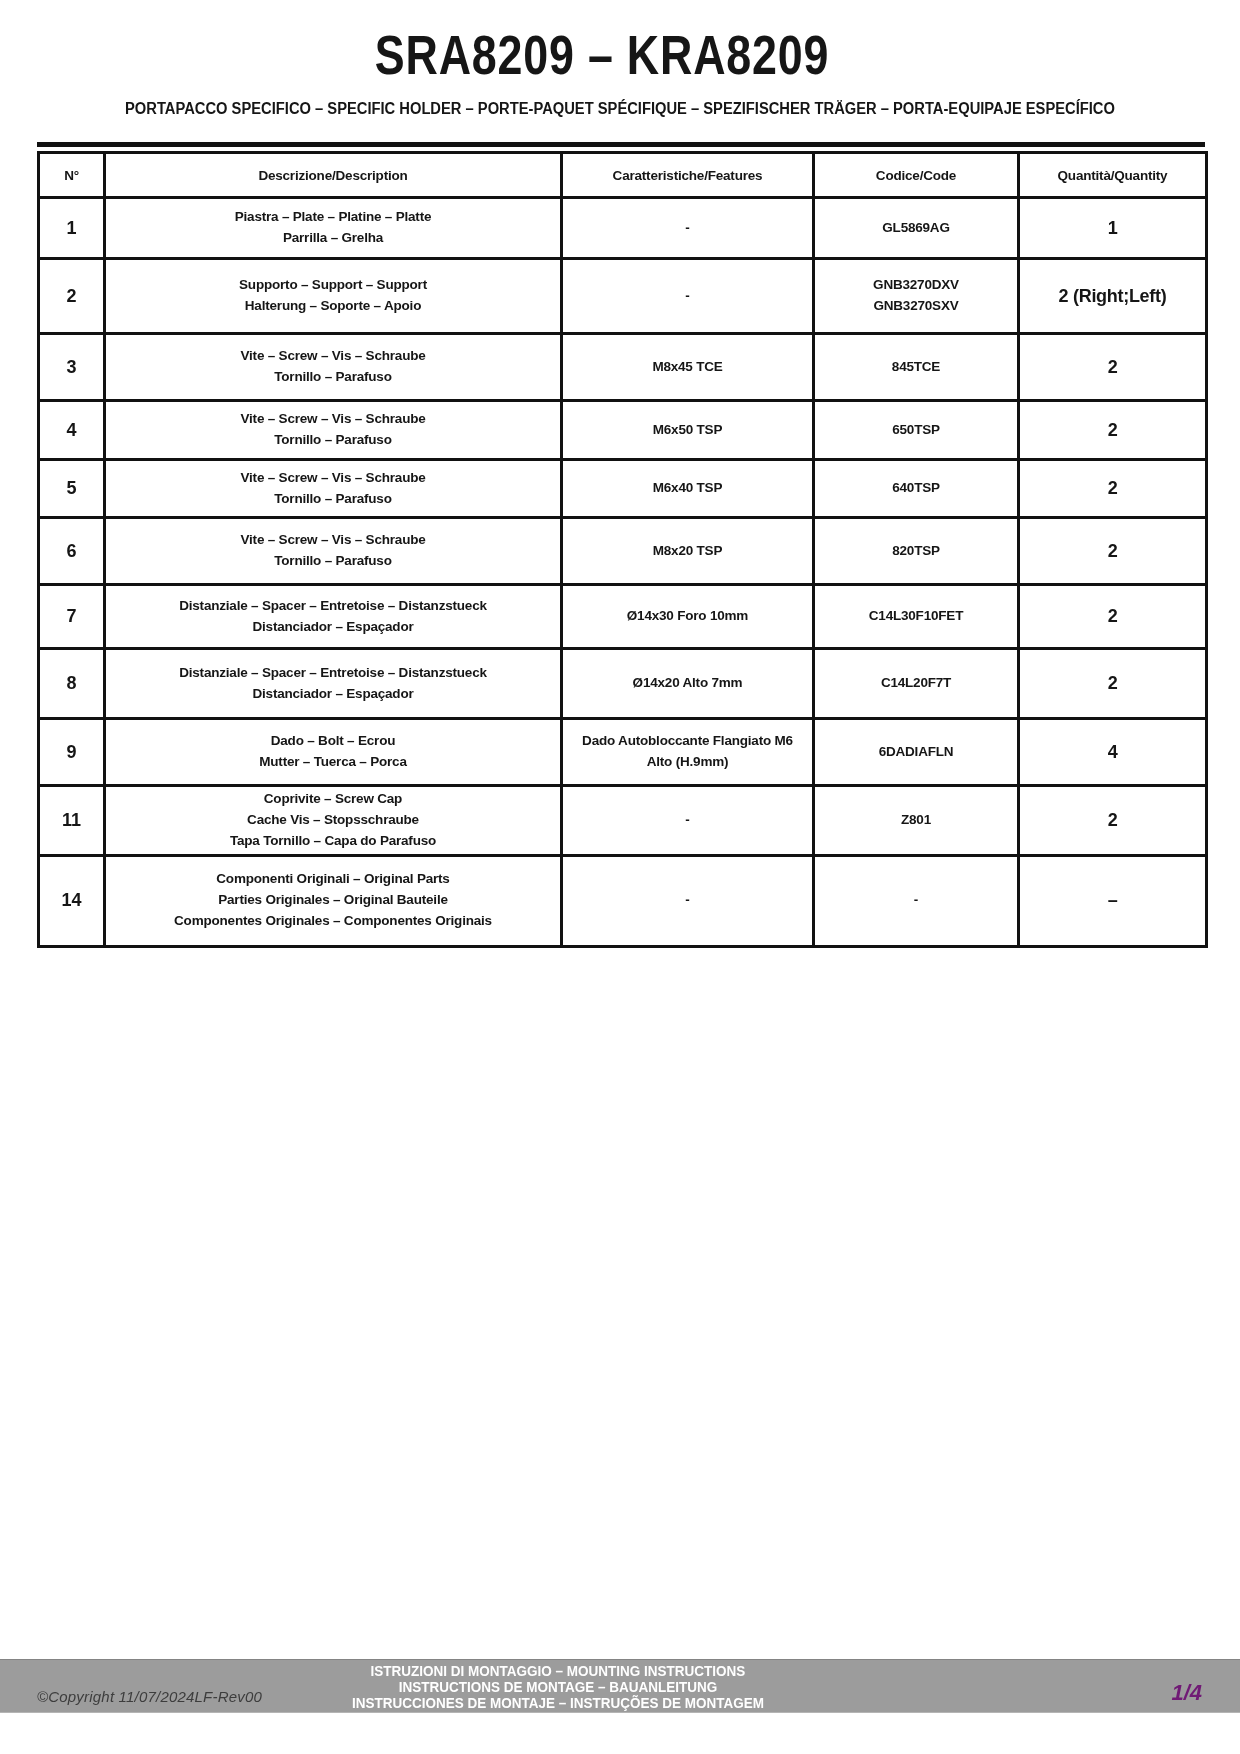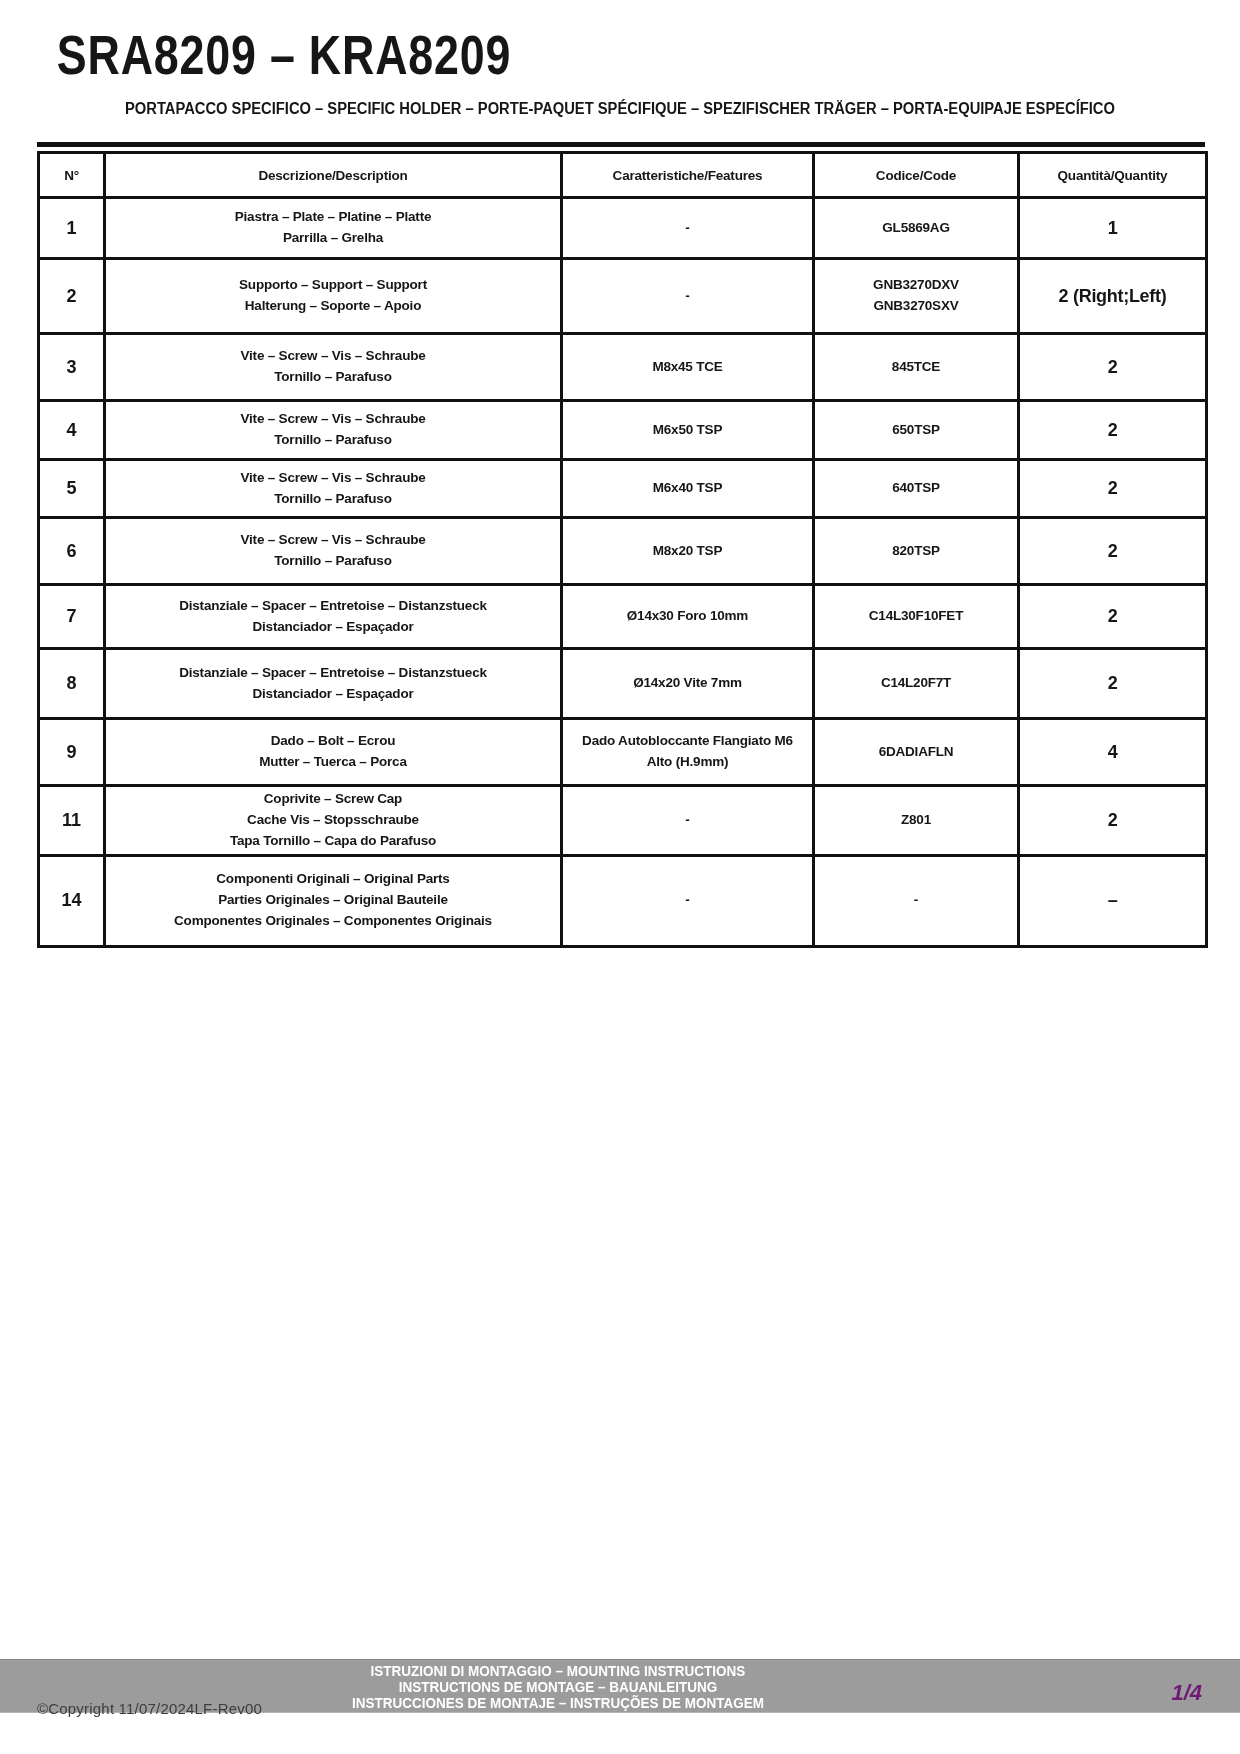"SRA8209 – KRA8209" .page-title { text-align: left -> center }
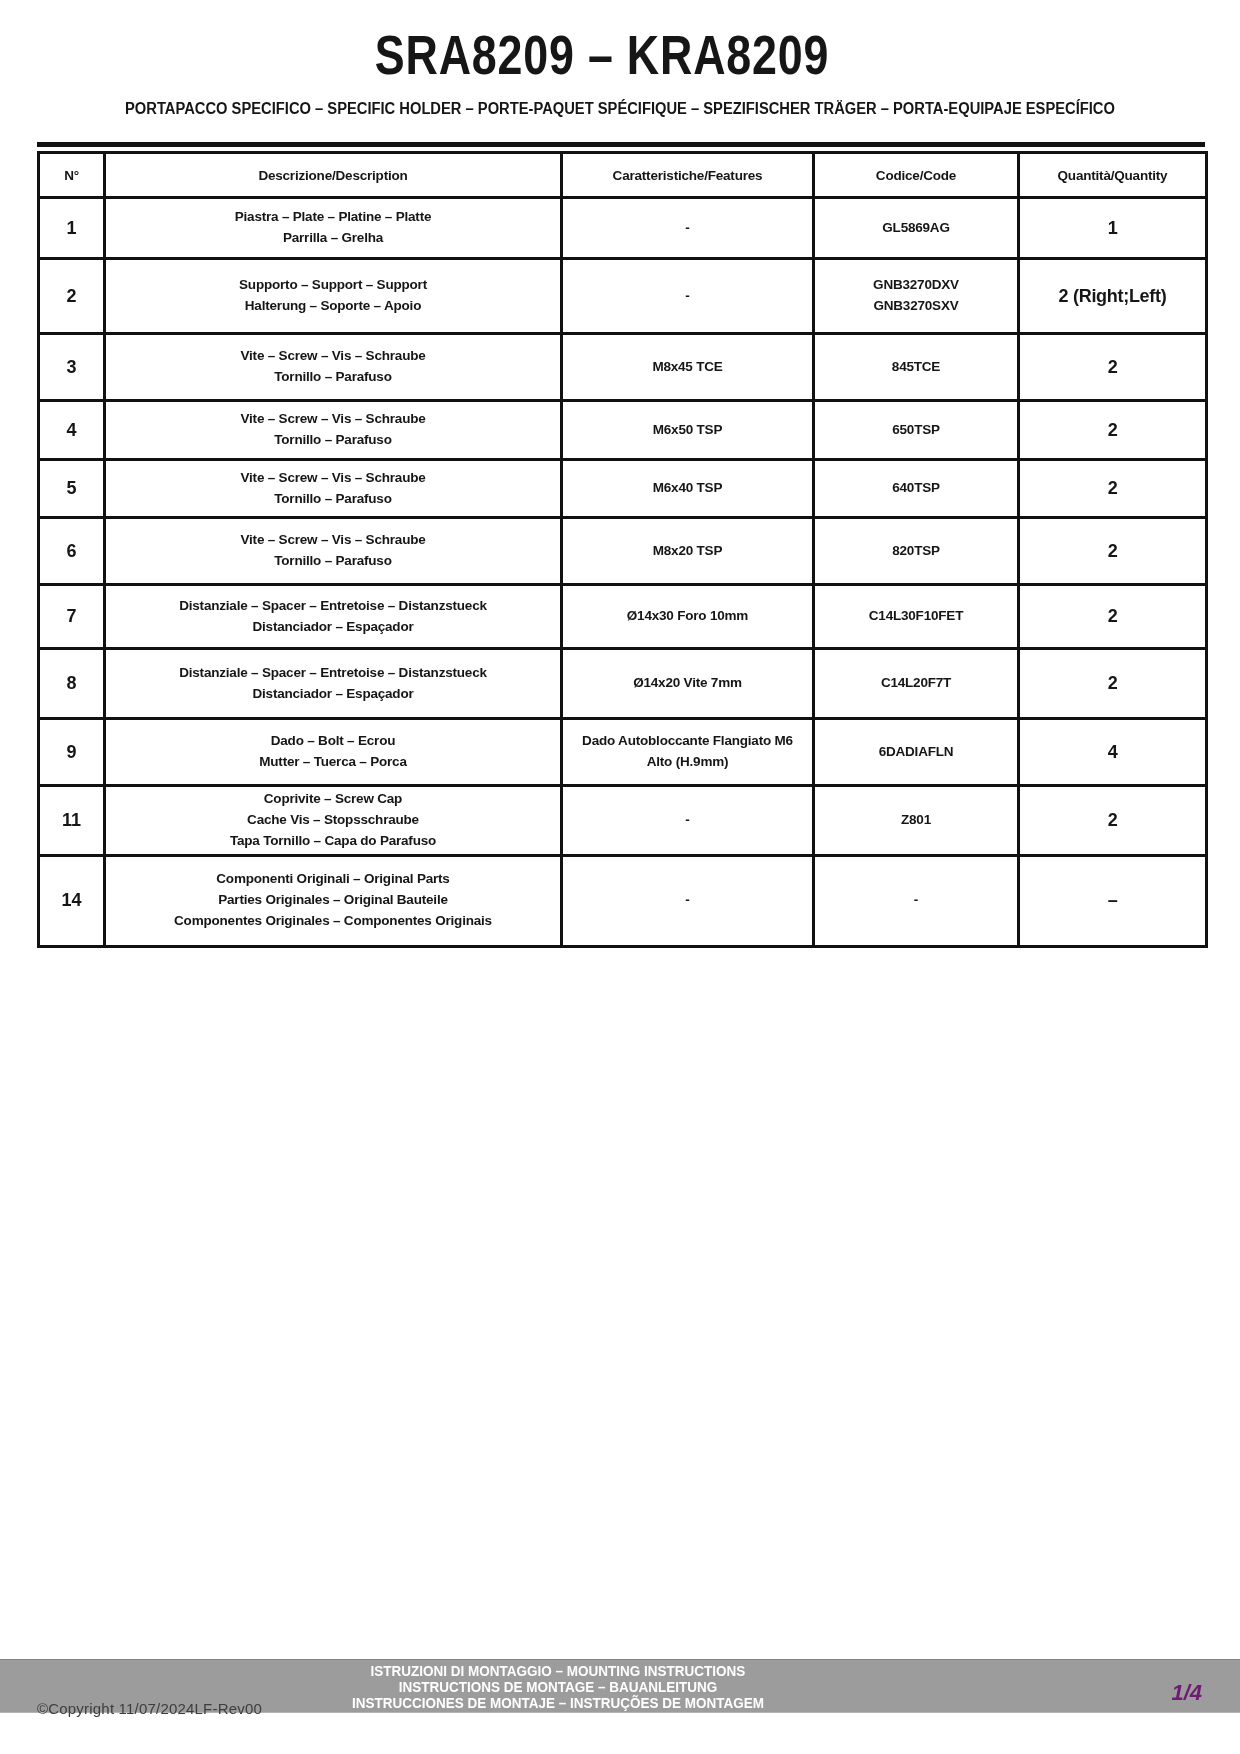"Ø14x20 Vite 7mm" div.line { text: Vite -> Alto }
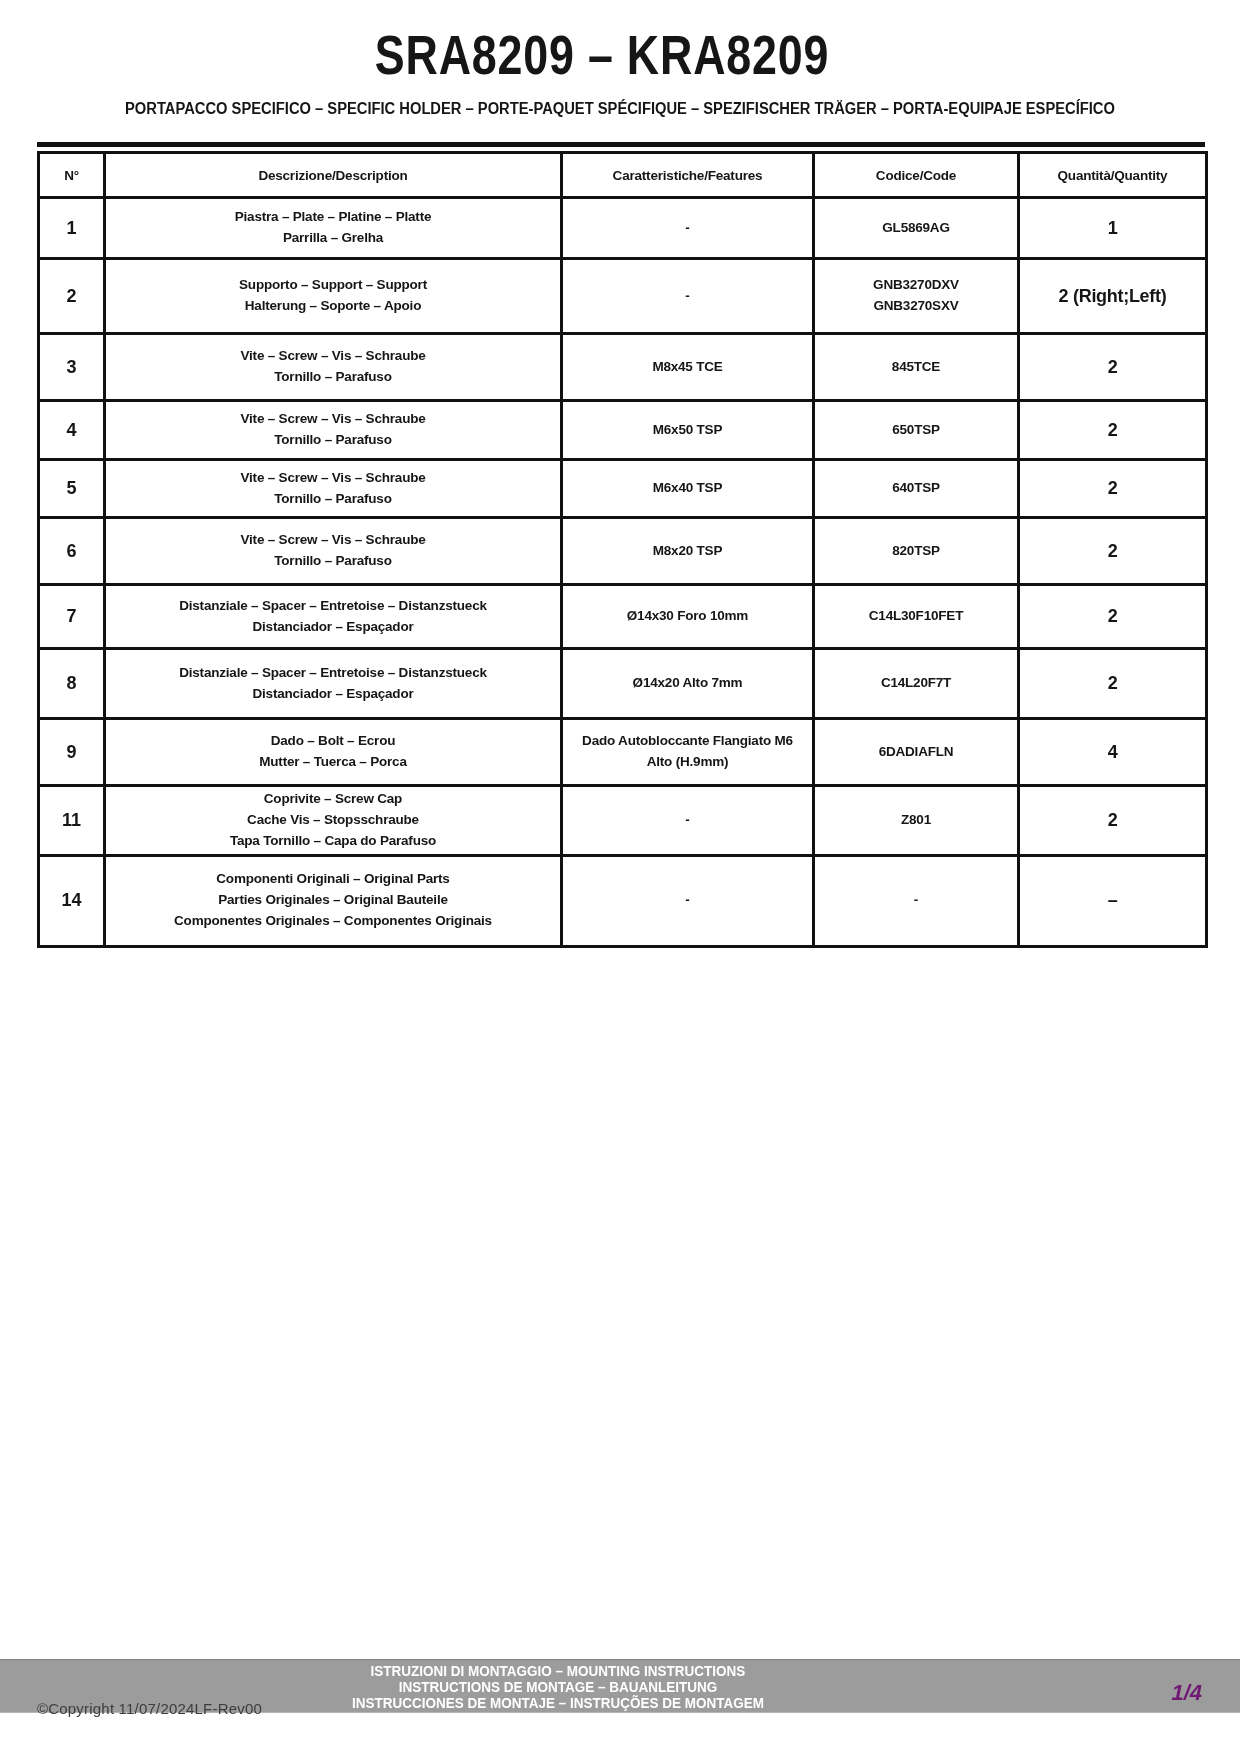"©Copyright 11/07/2024LF-Rev00" .footer-copyright { font-style: none -> italic; margin-top: 12px -> none }
